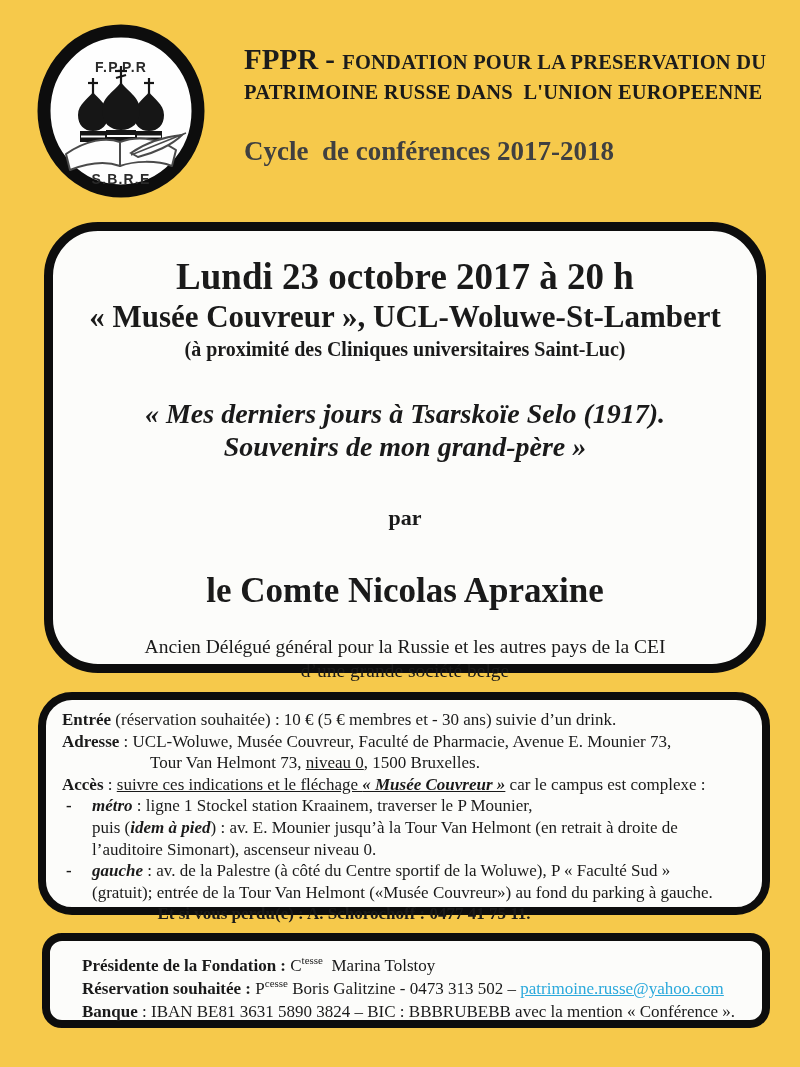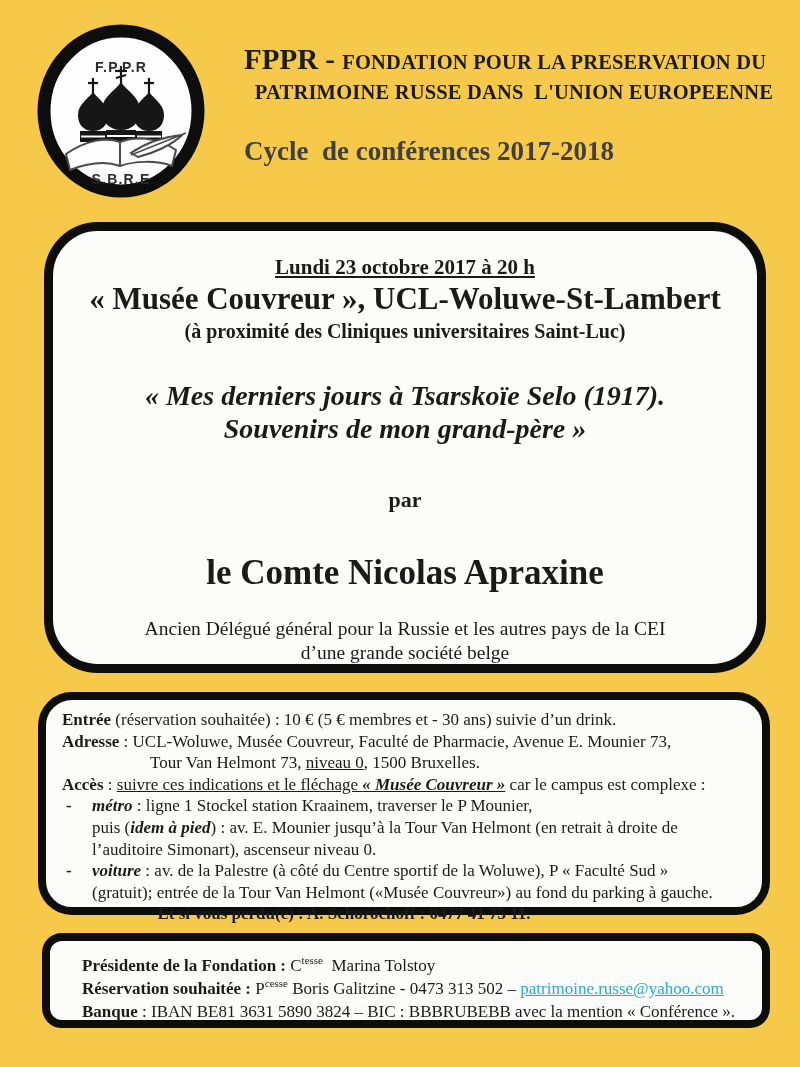"FONDATION POUR LA PRESERVATION DU" .org-caps { text-align: center -> none }
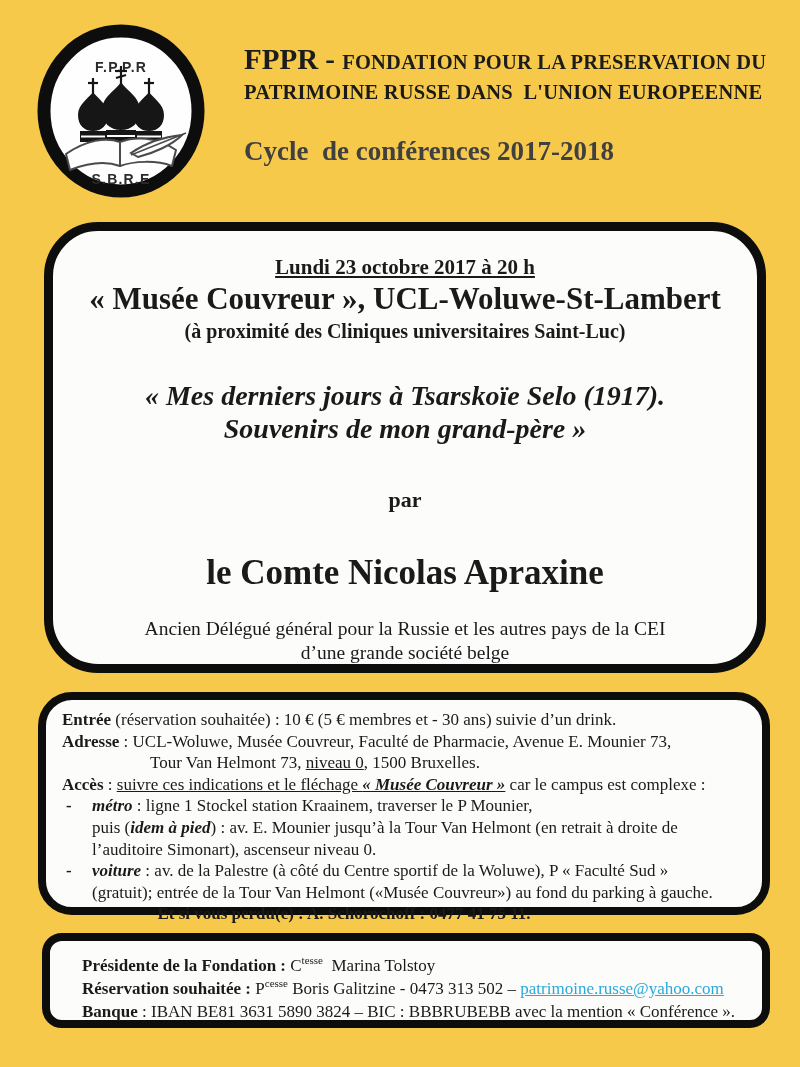"Lundi 23 octobre 2017 à" .ev-datetime { font-size: 21px -> 37px; text-decoration: underline -> none }
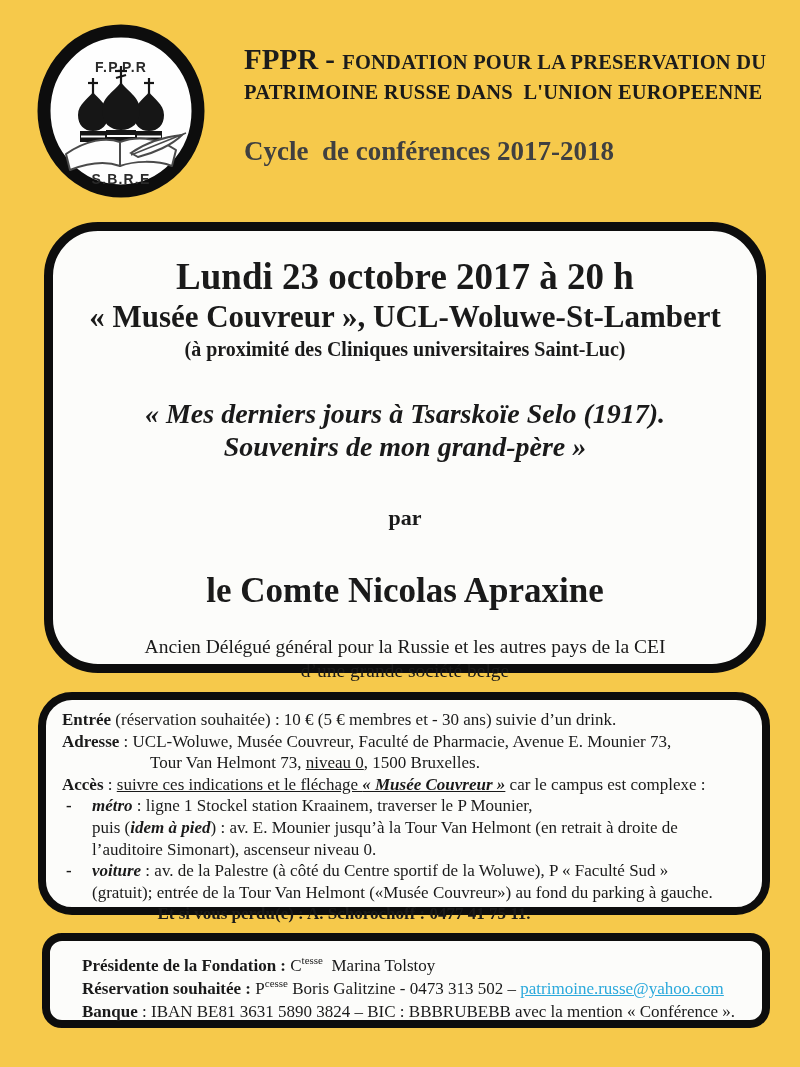"voiture" span.bi { text: voiture -> gauche }
